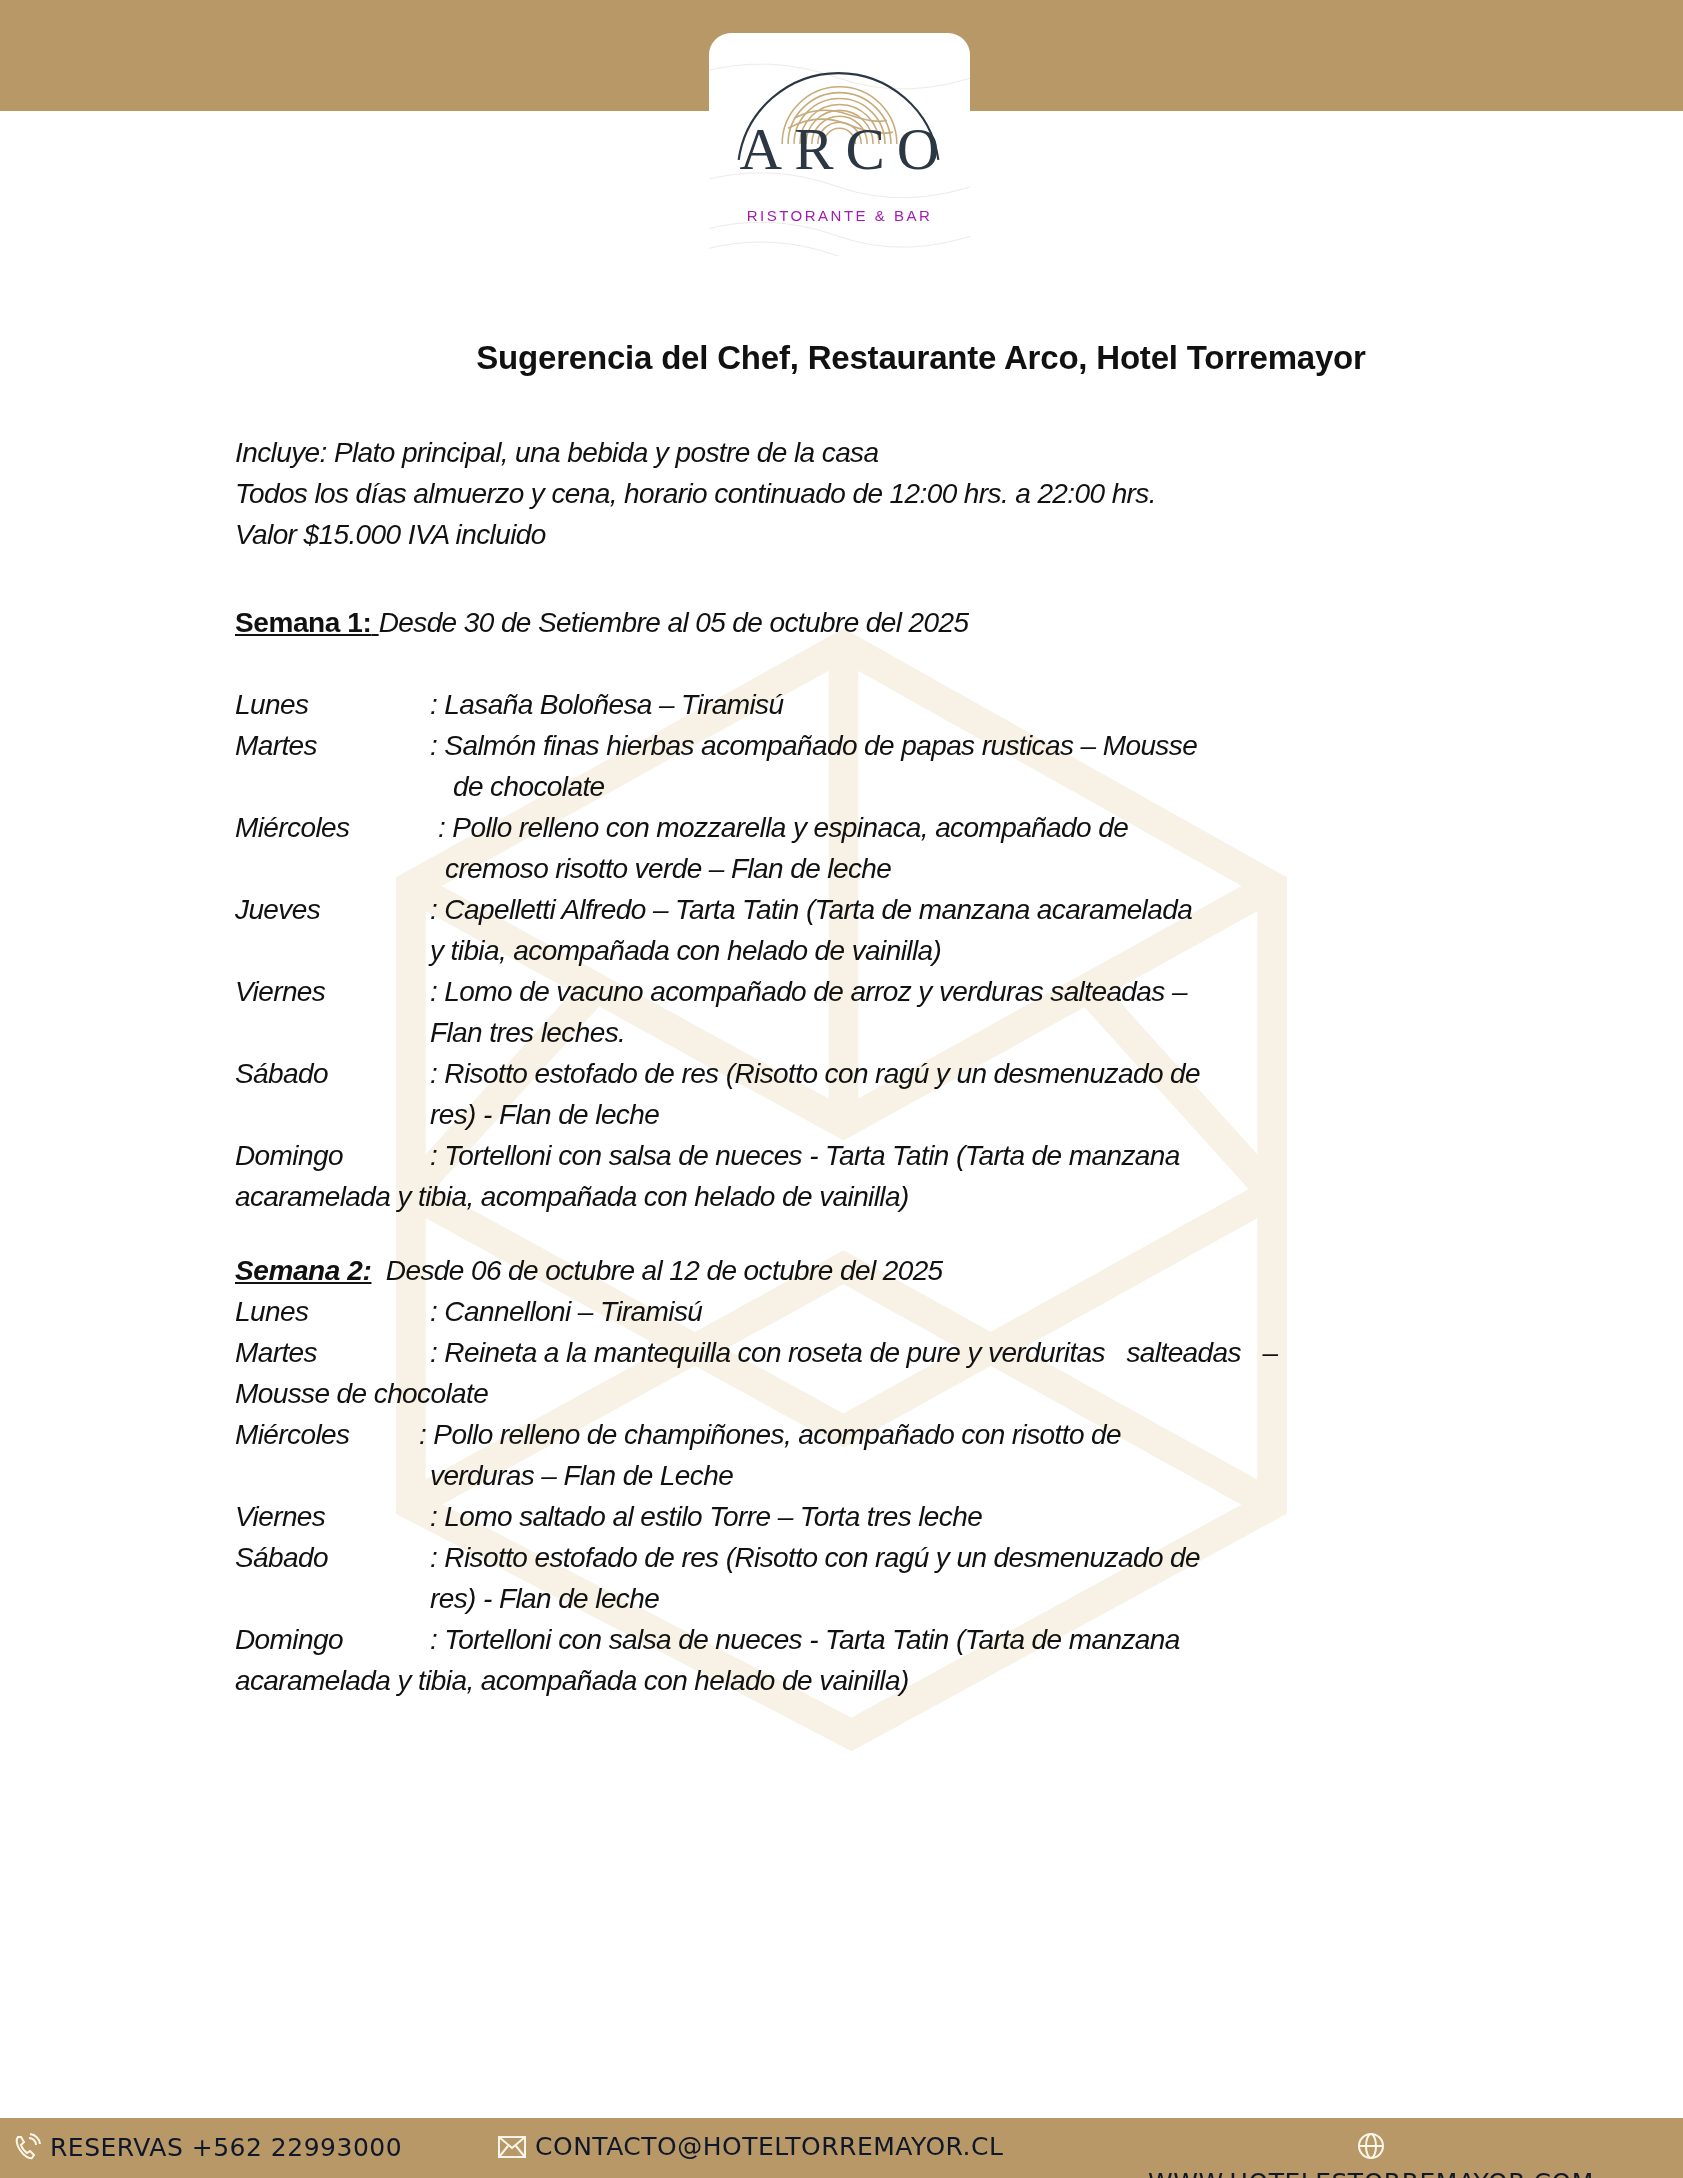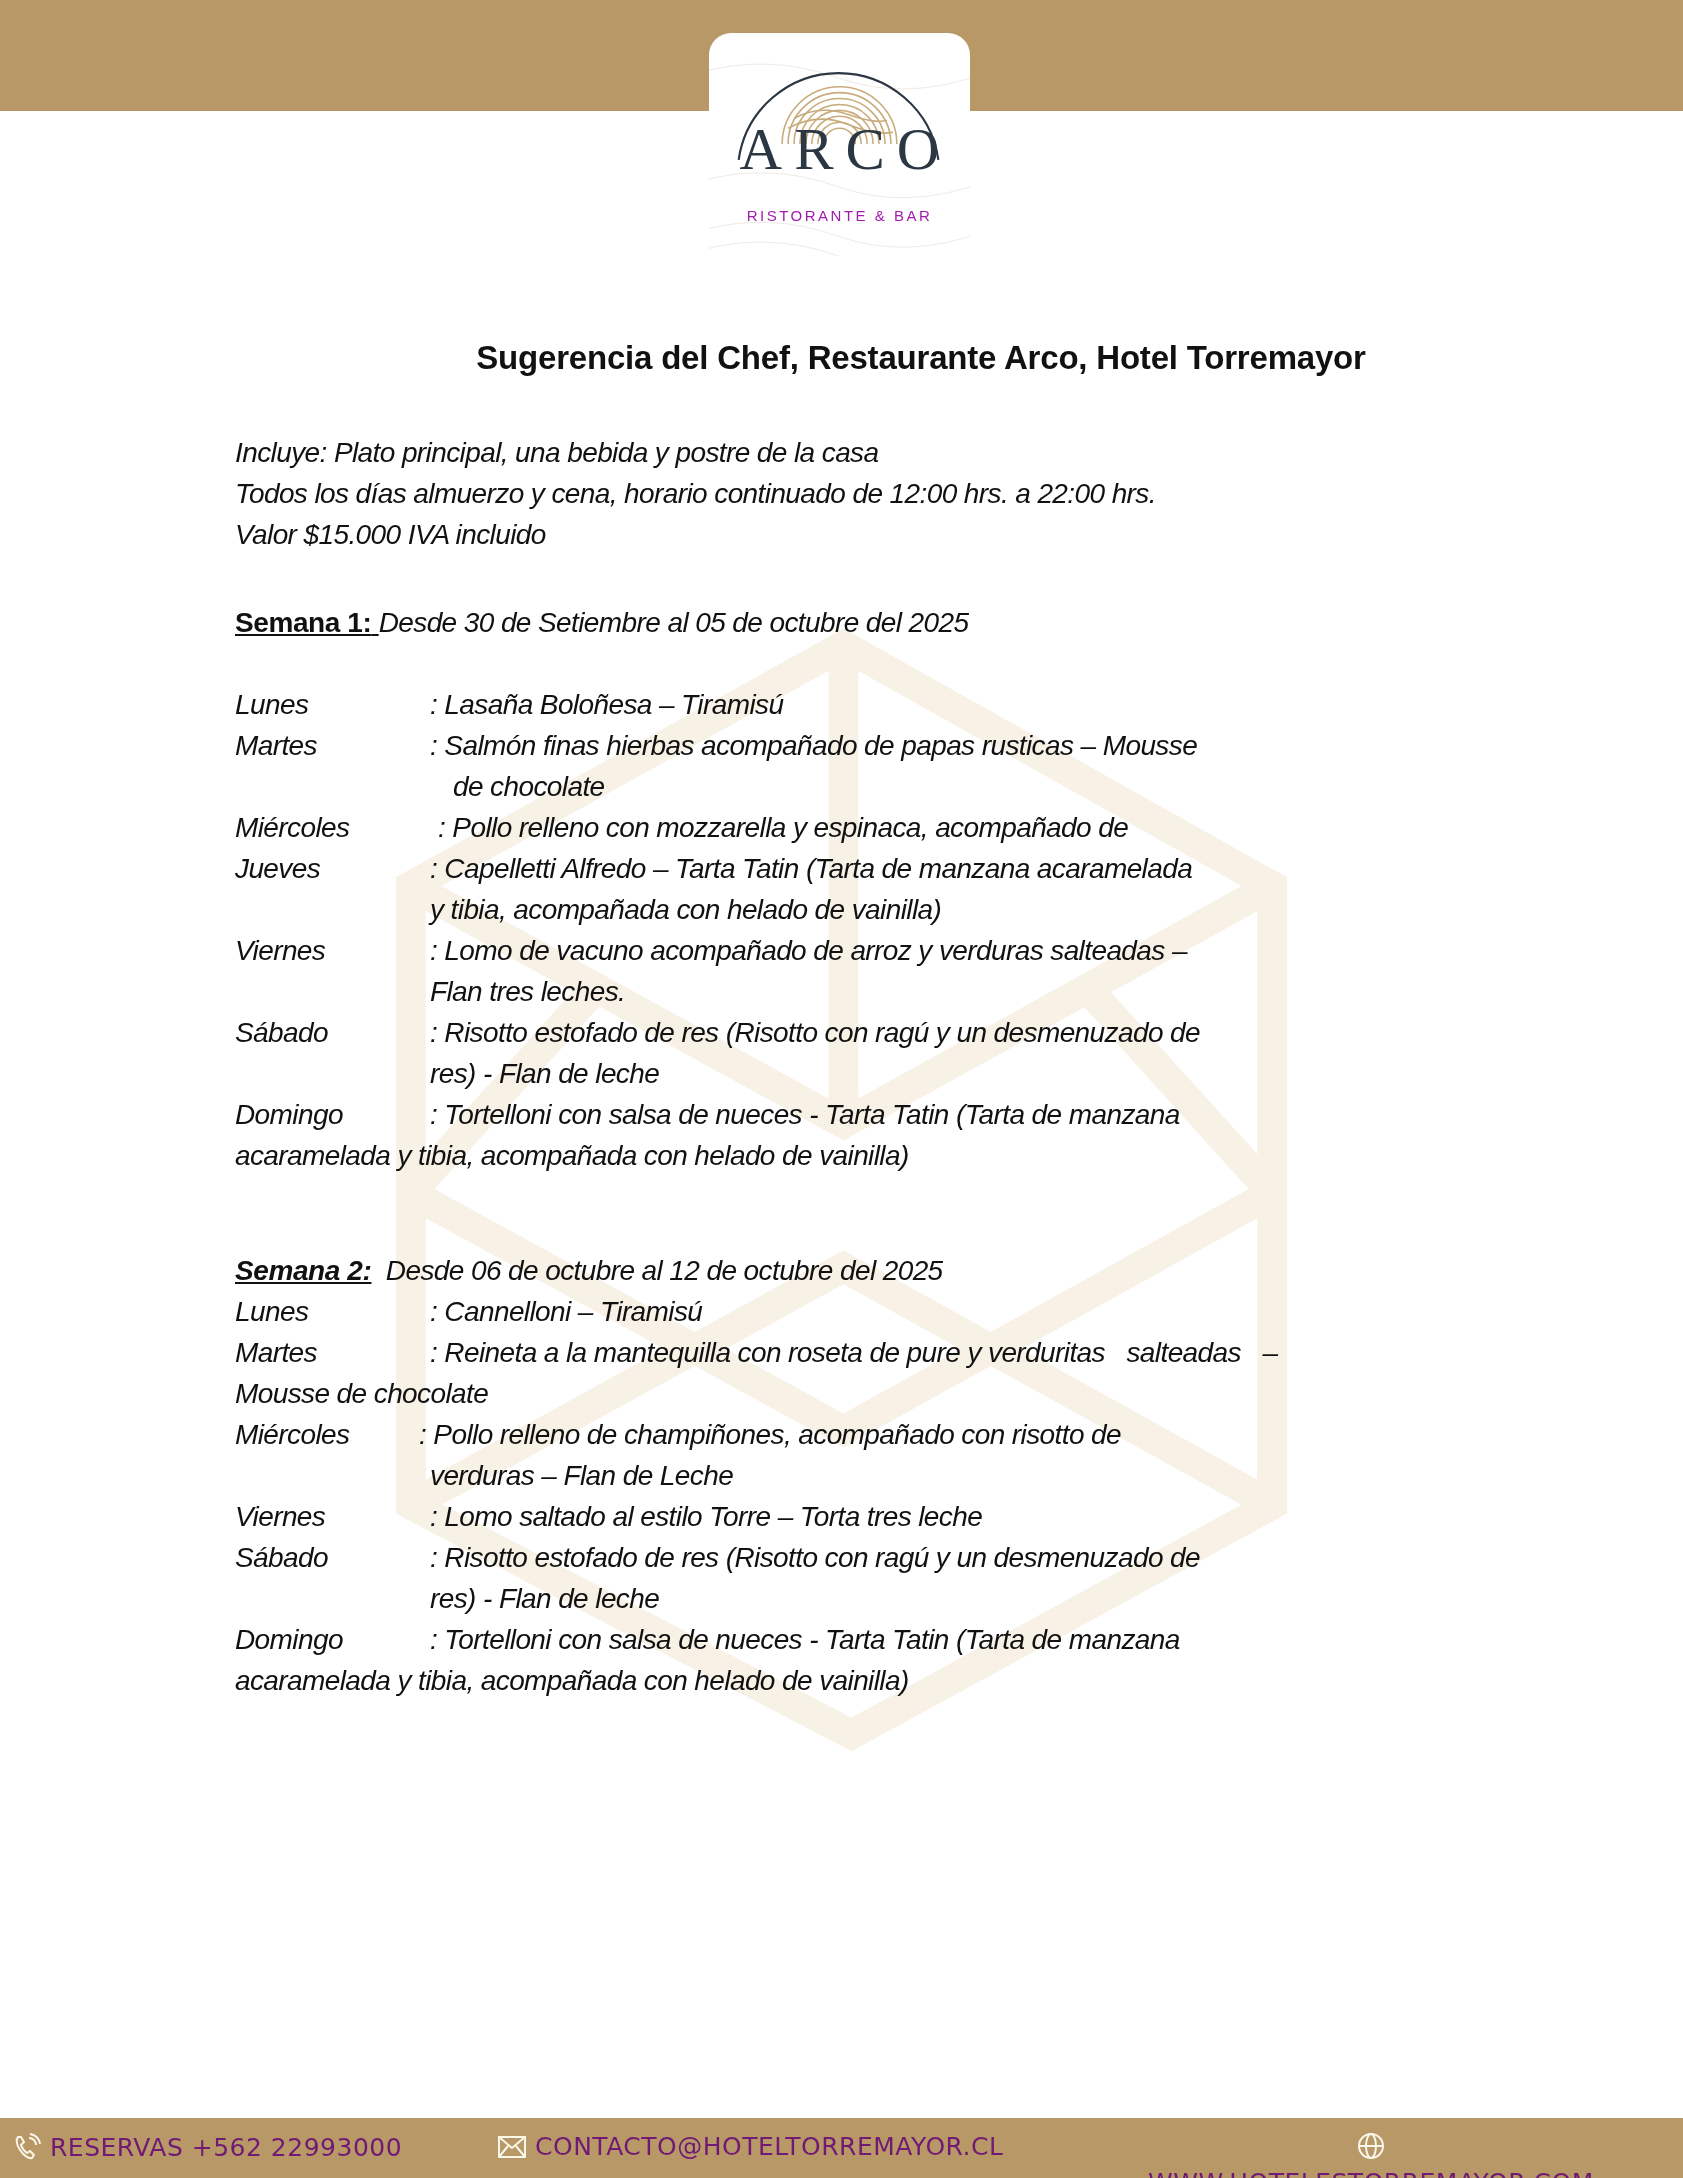"cremoso risotto verde – Flan" div.line { html: none -> <div>cremoso risotto verde – Flan de leche</div> }
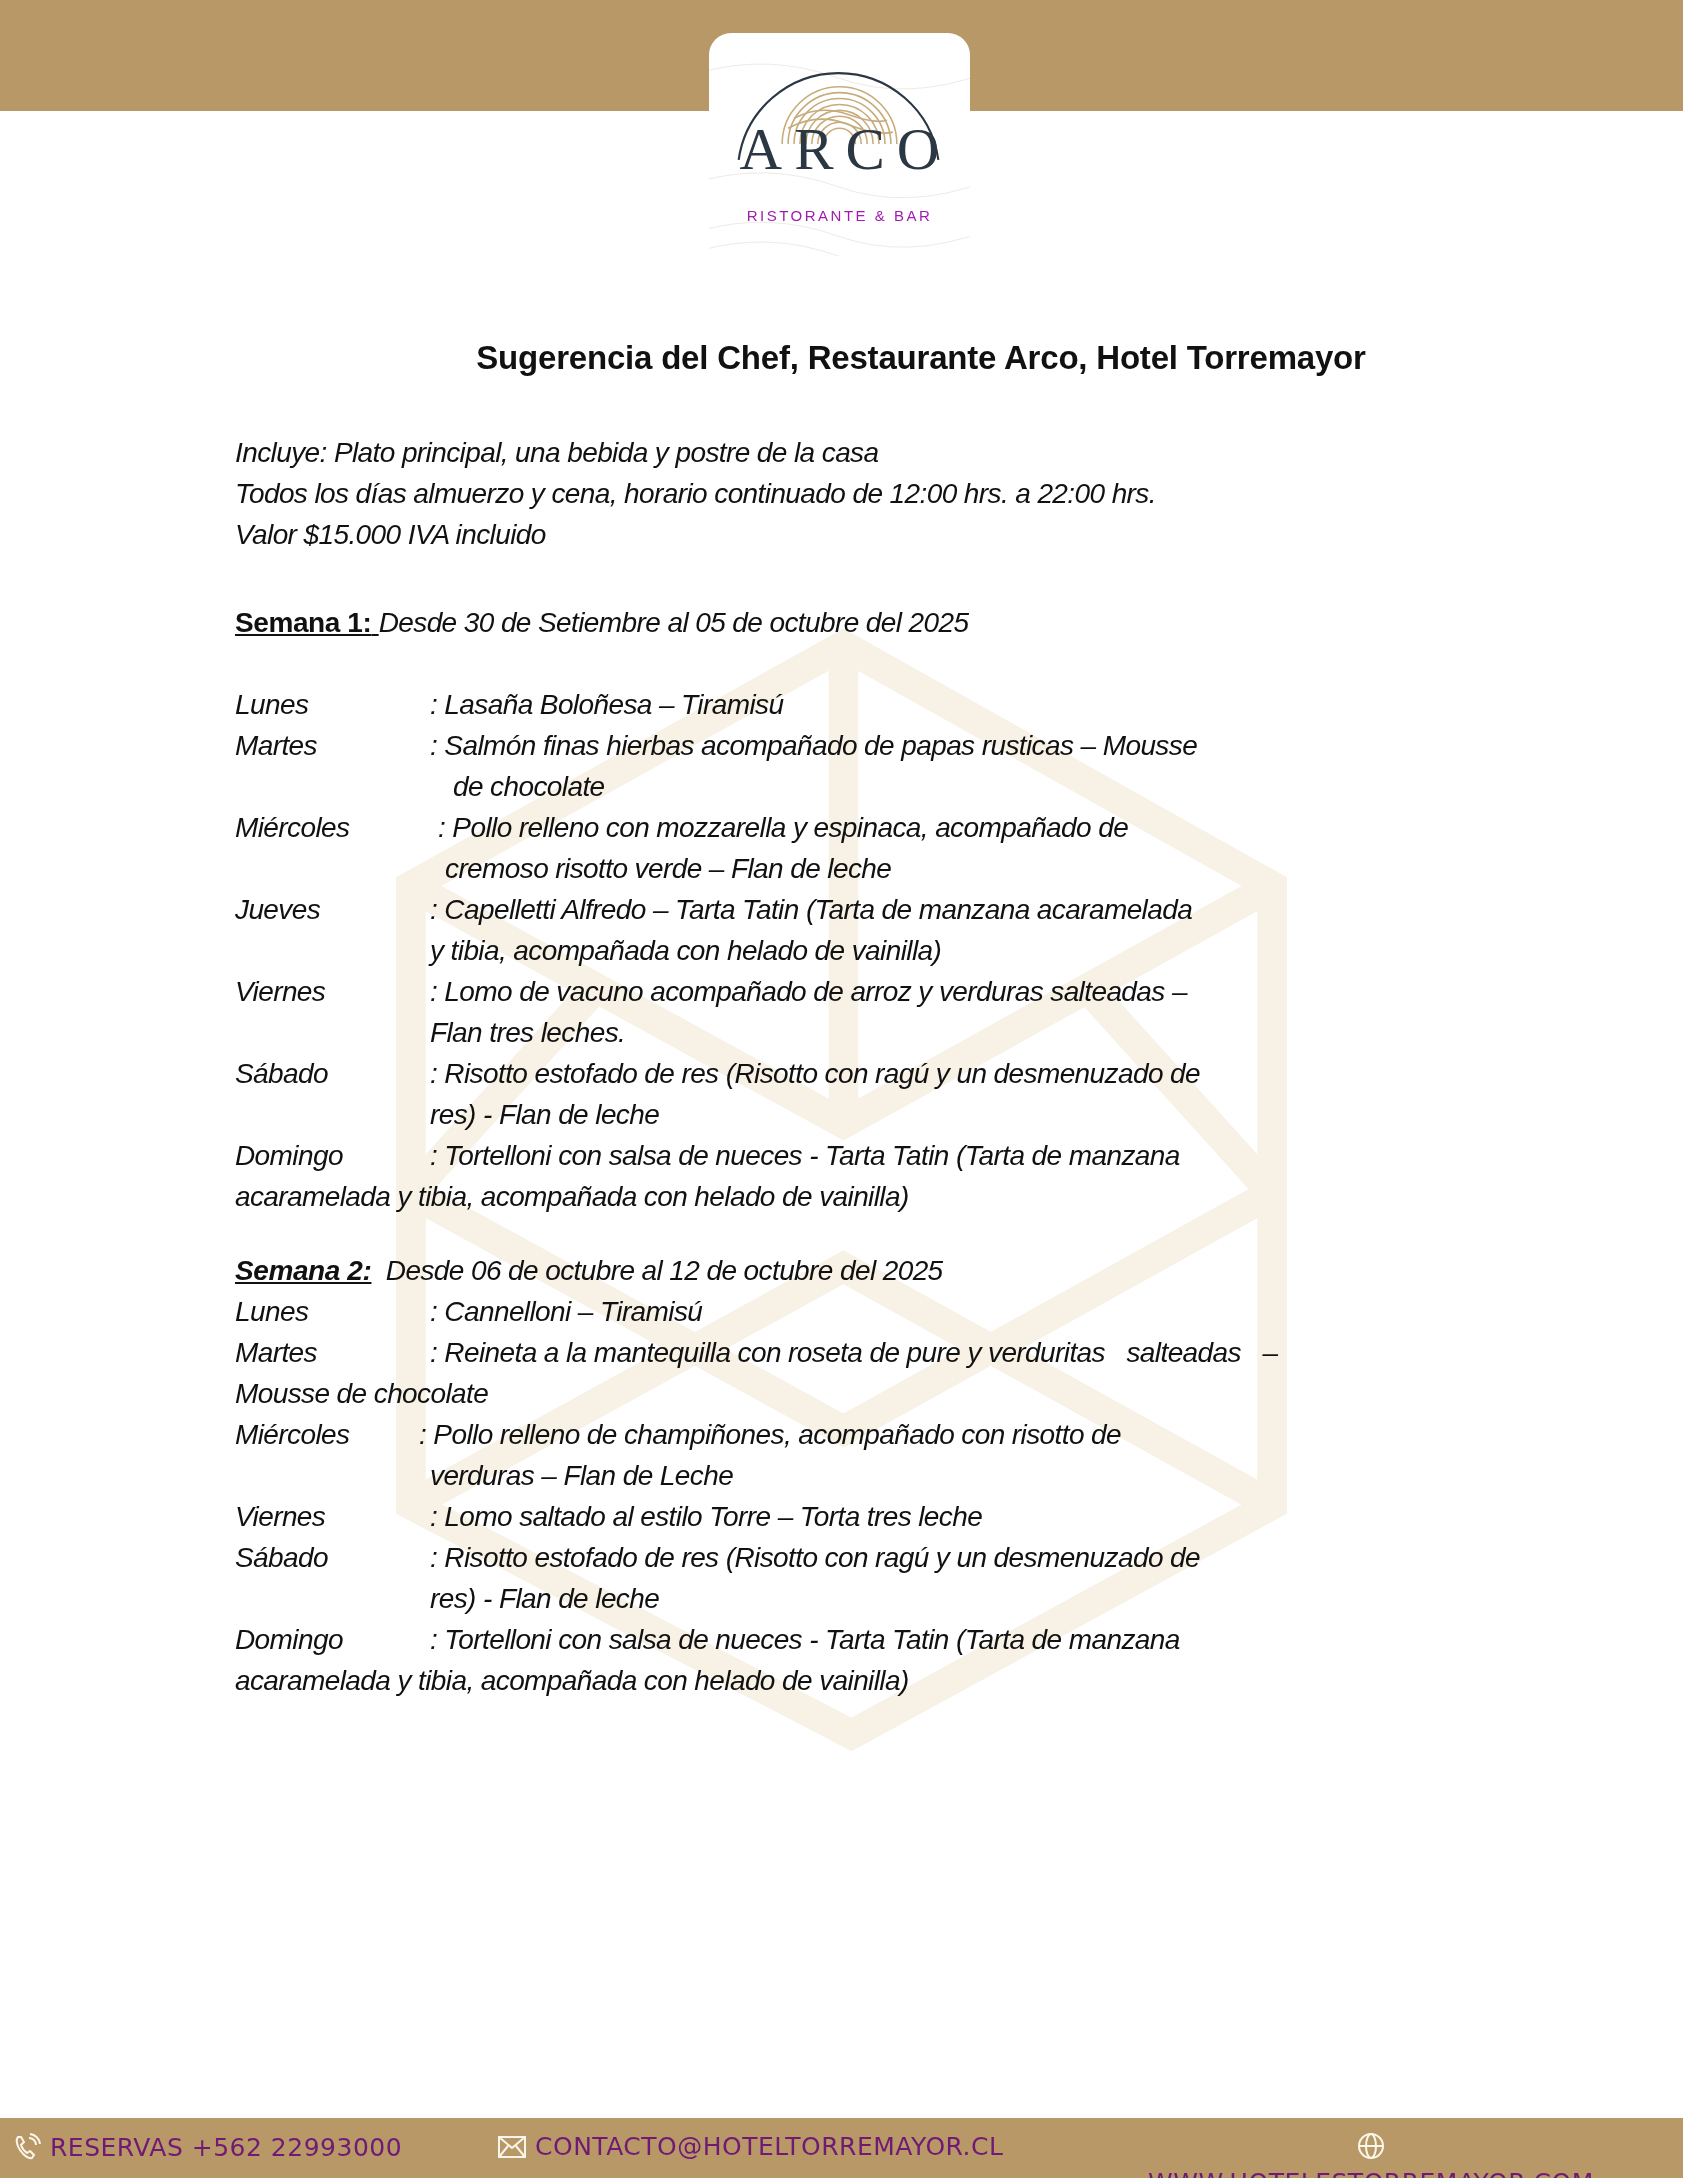"RESERVAS +562 22993000" .footer-band { color: #701a75 -> #0f172a }
